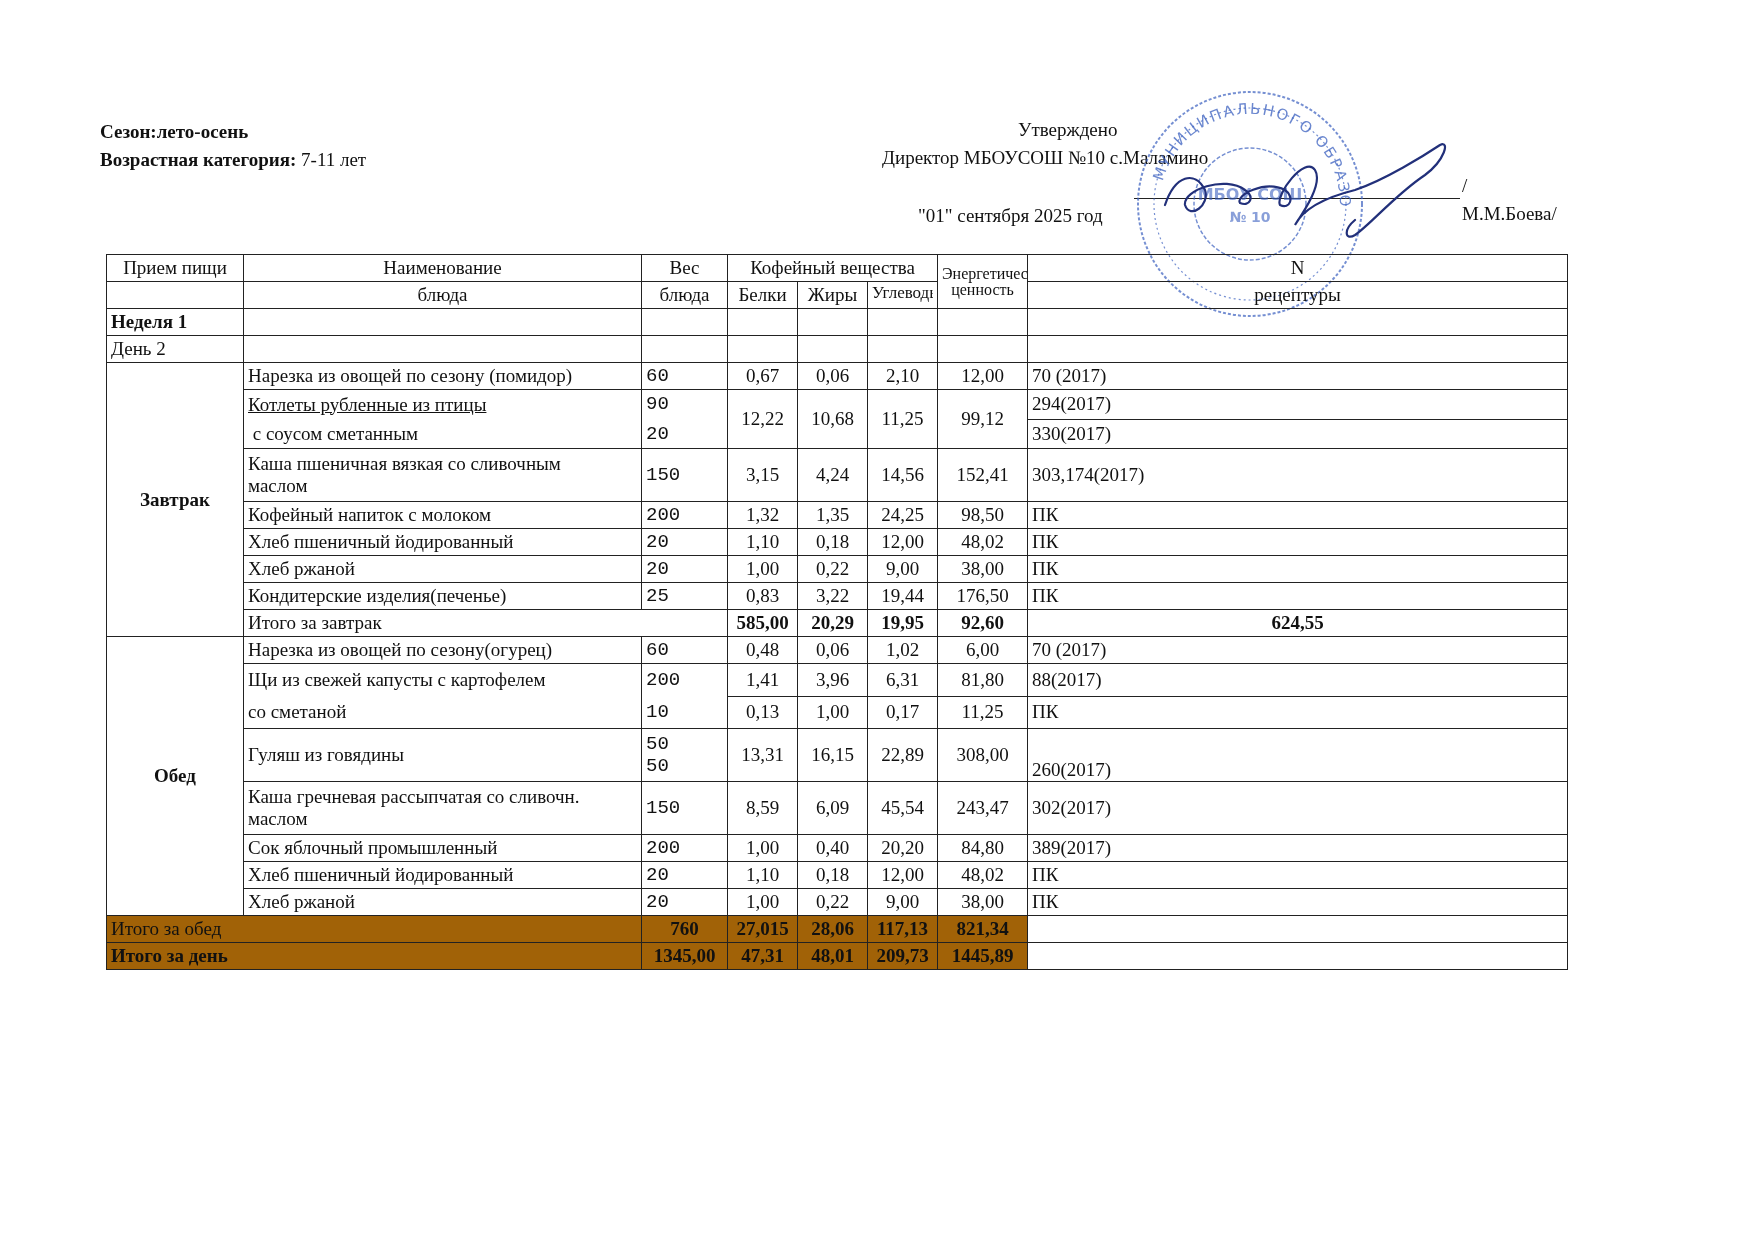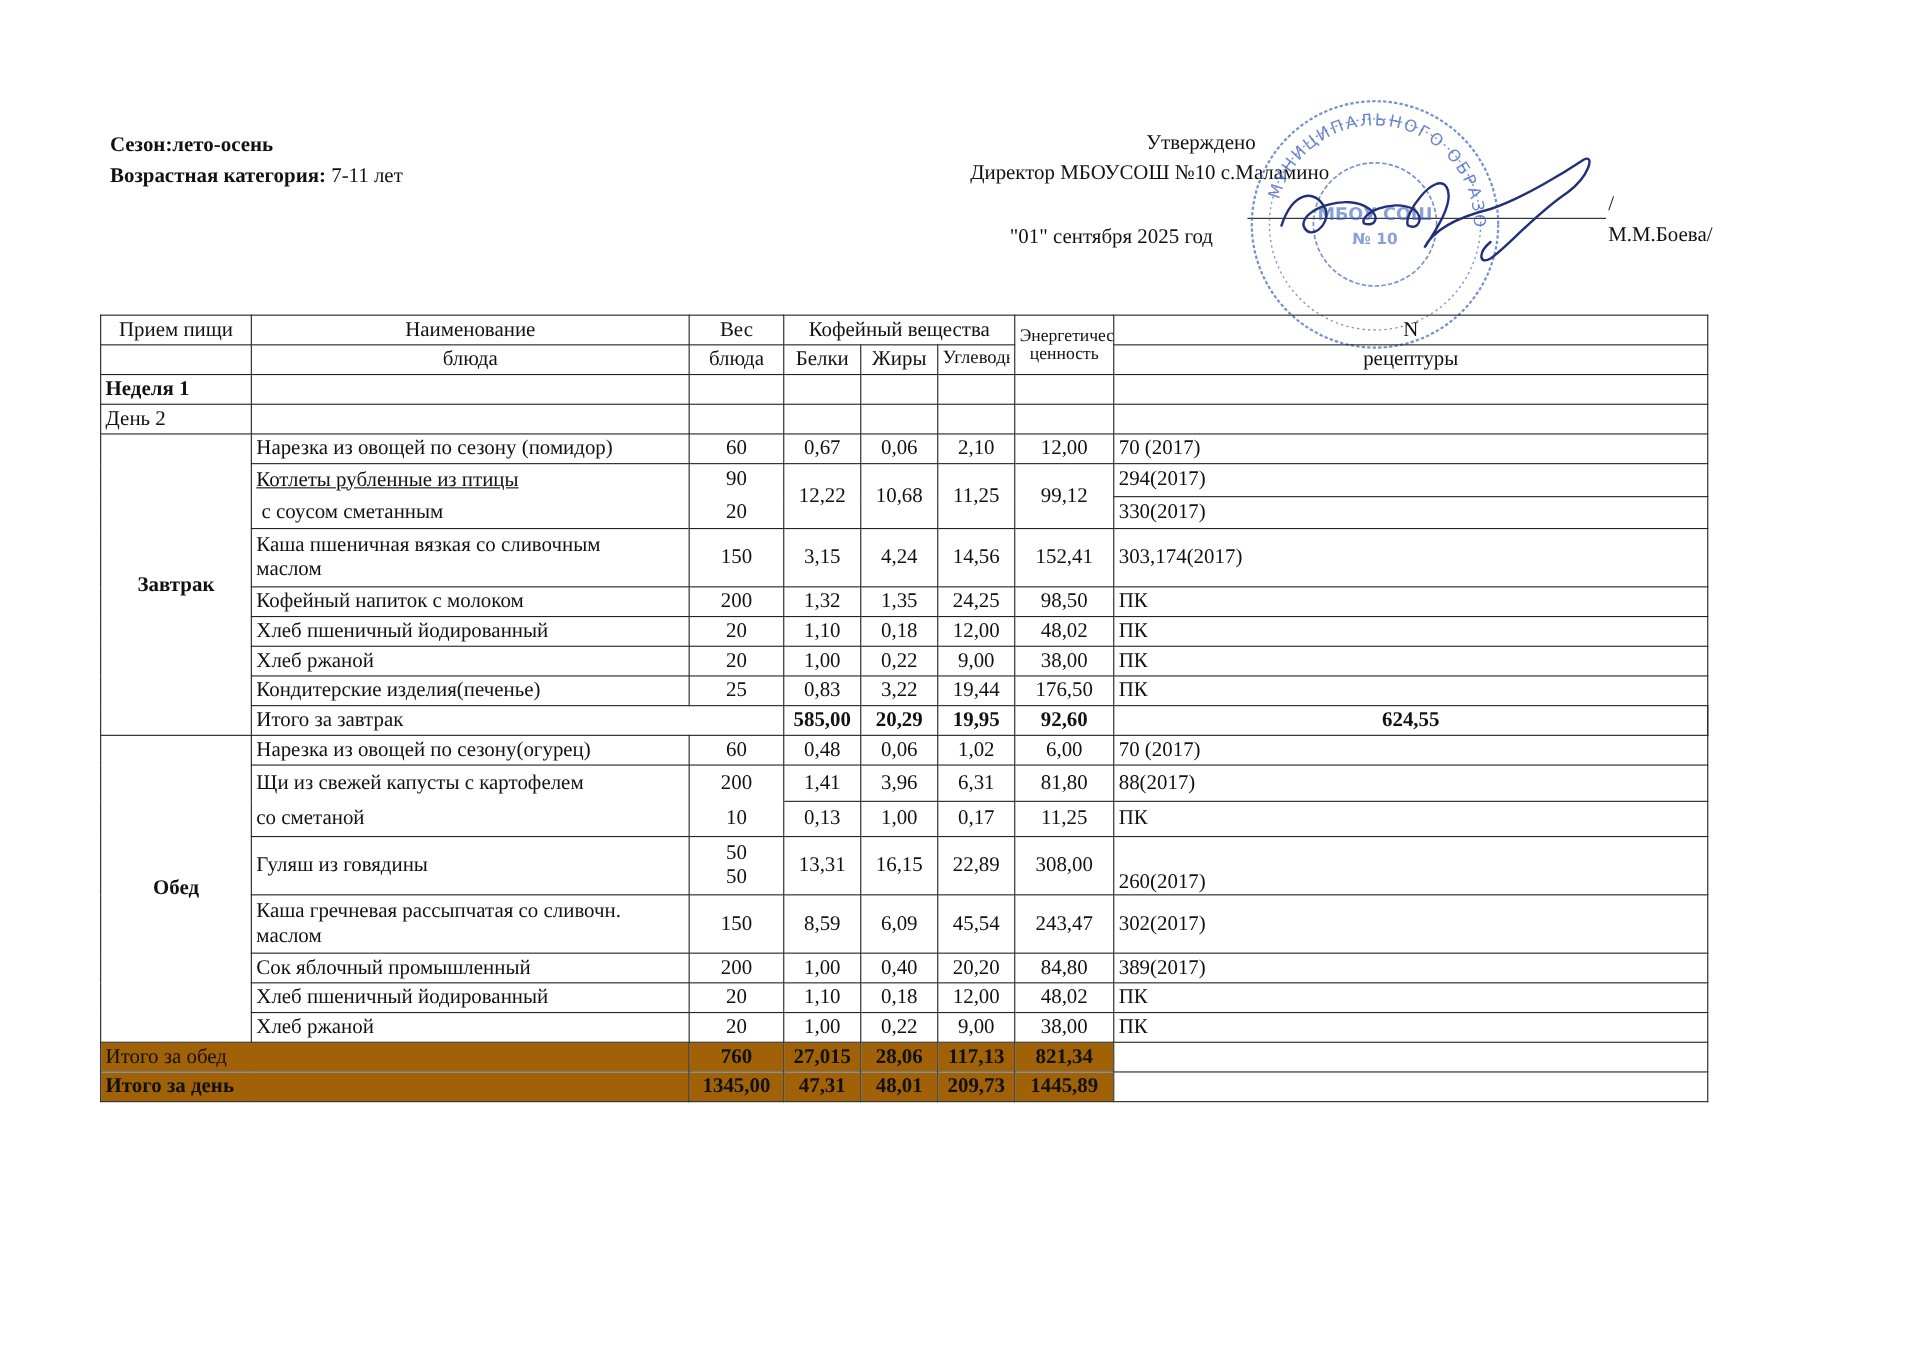"Утверждено" .approved { margin-left: 24px -> none }
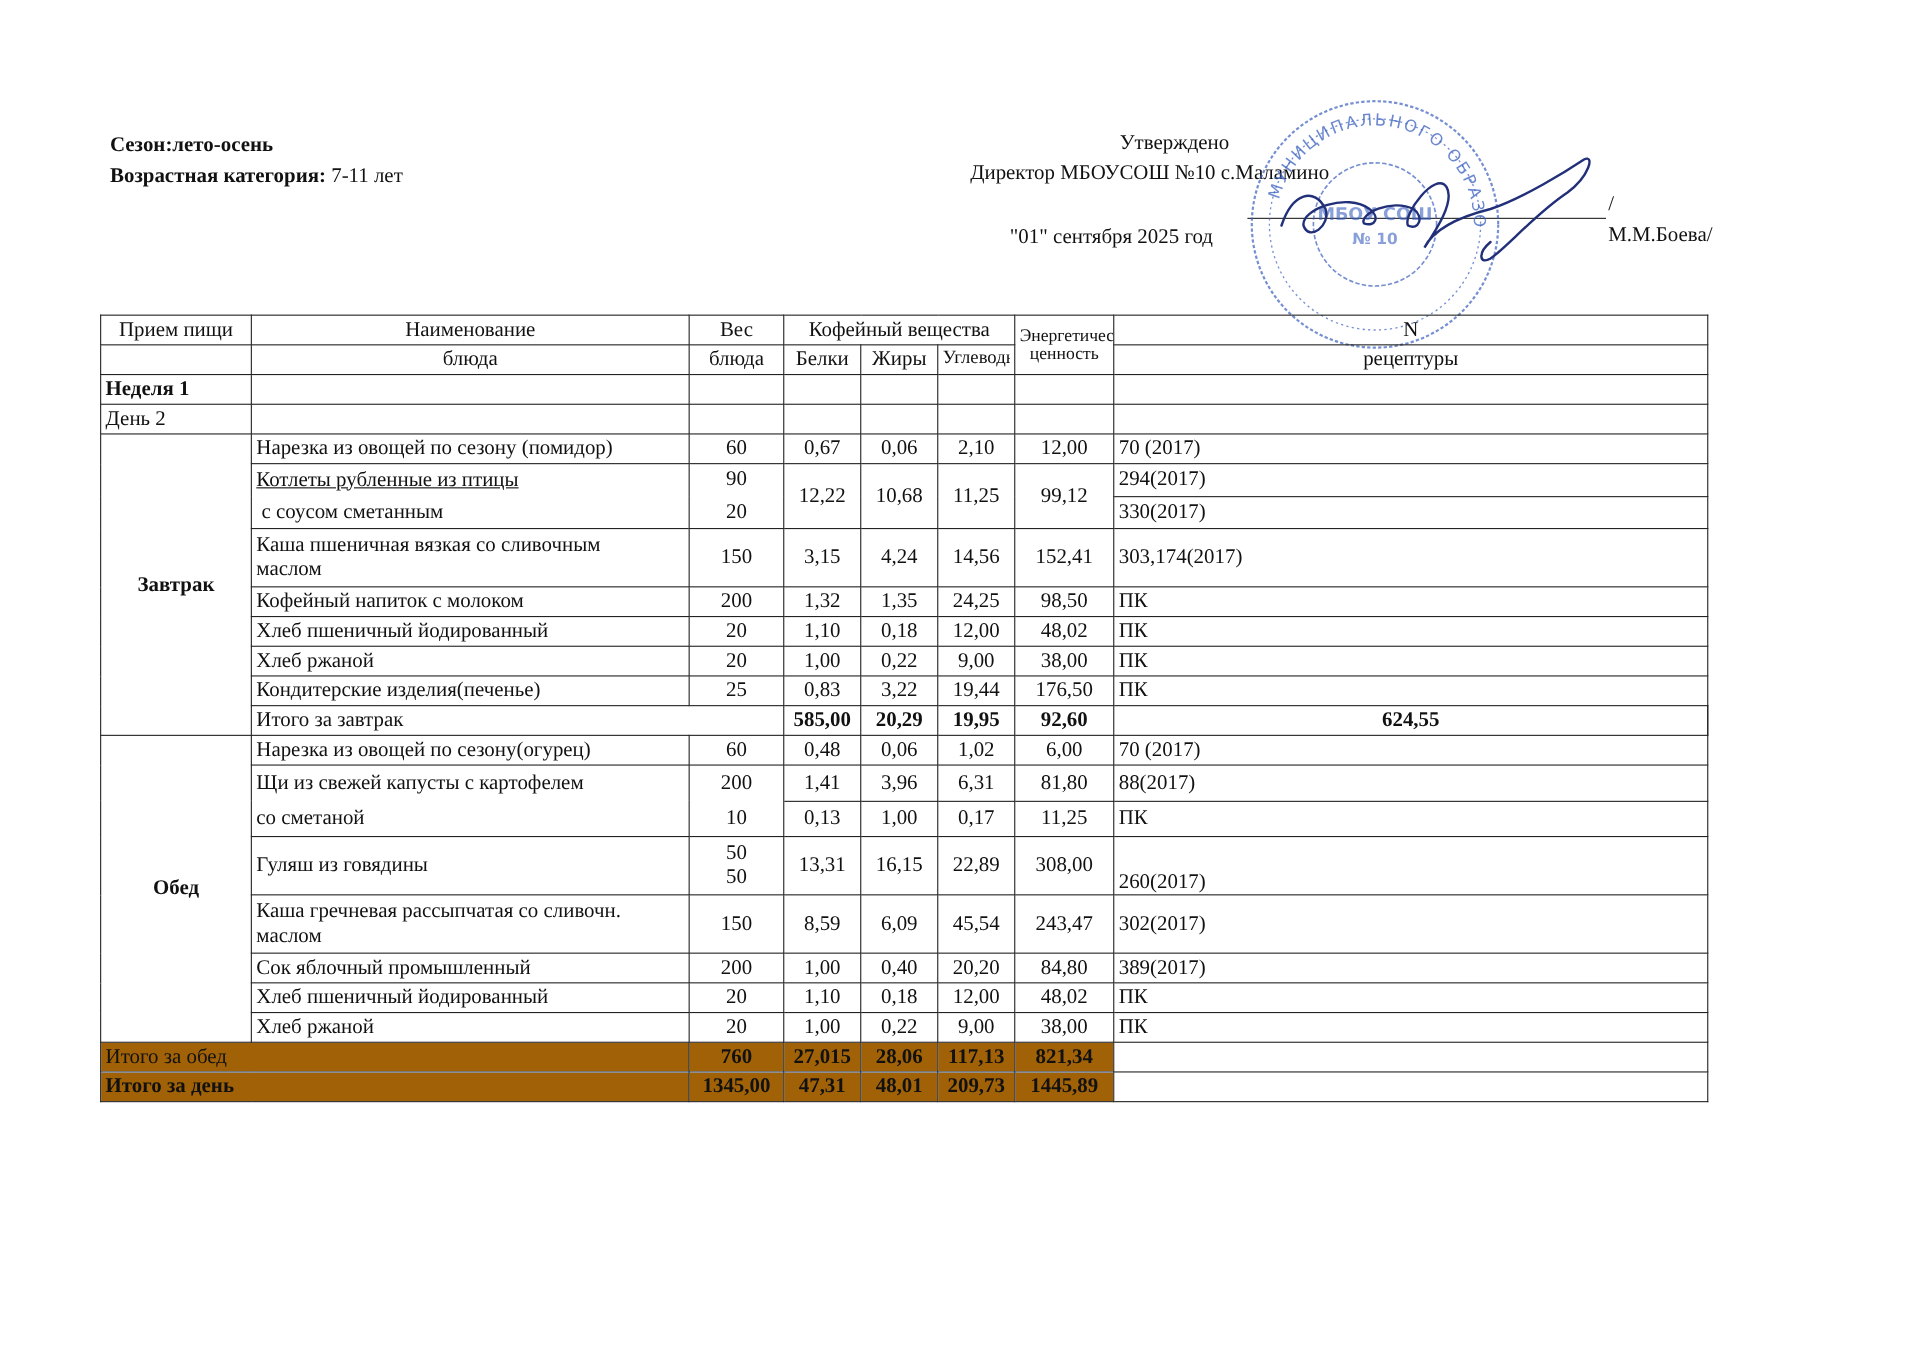"Прием пищи" table.menu { left: 91px -> 106px; margin-top: 32px -> none }
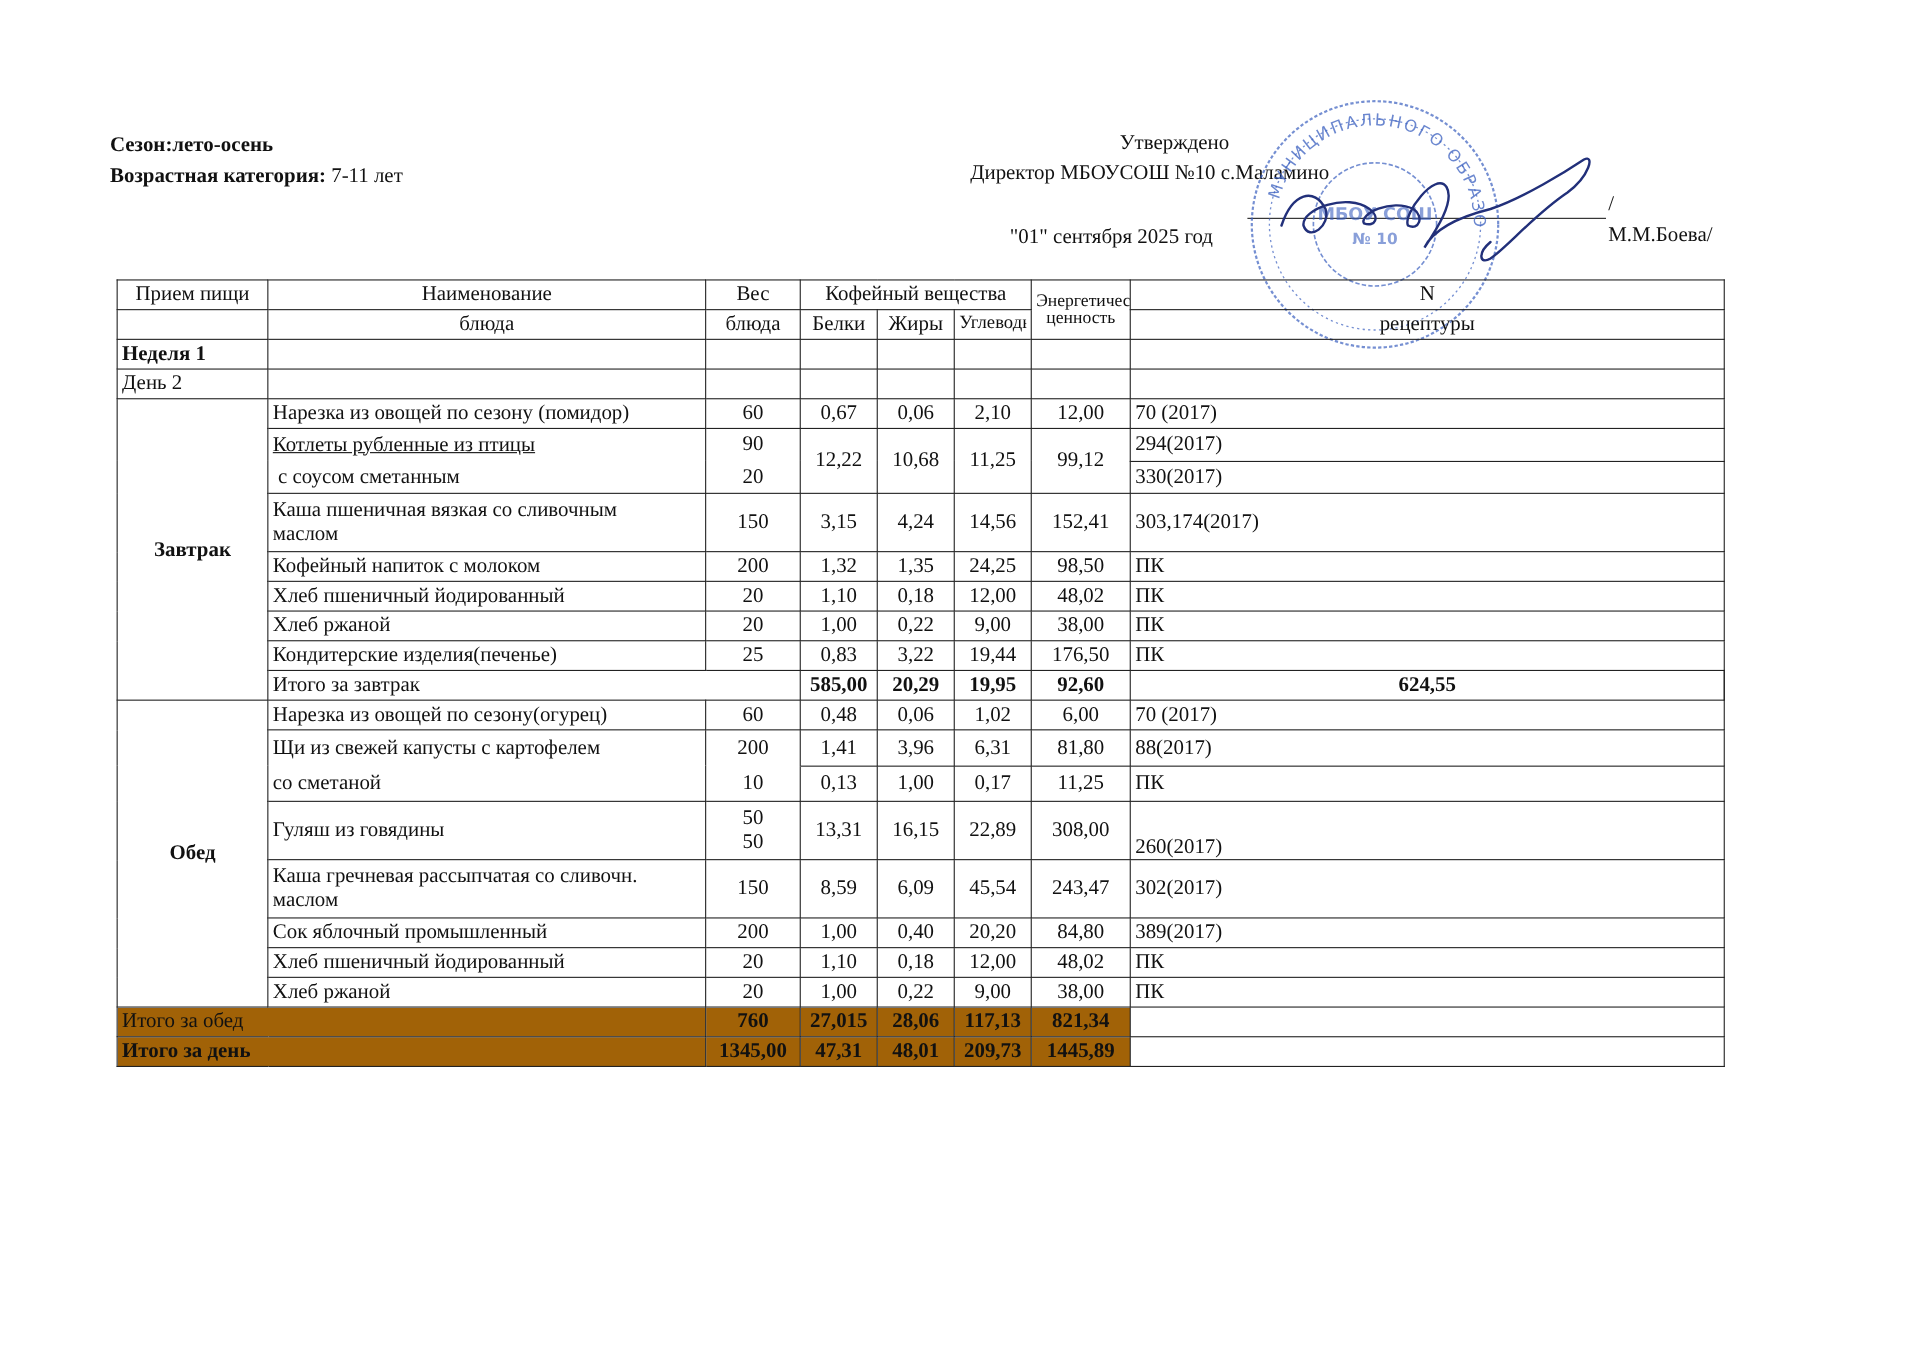"60" table.menu td.r { font-family: none -> Liberation Mono, monospace; text-align: center -> left }
